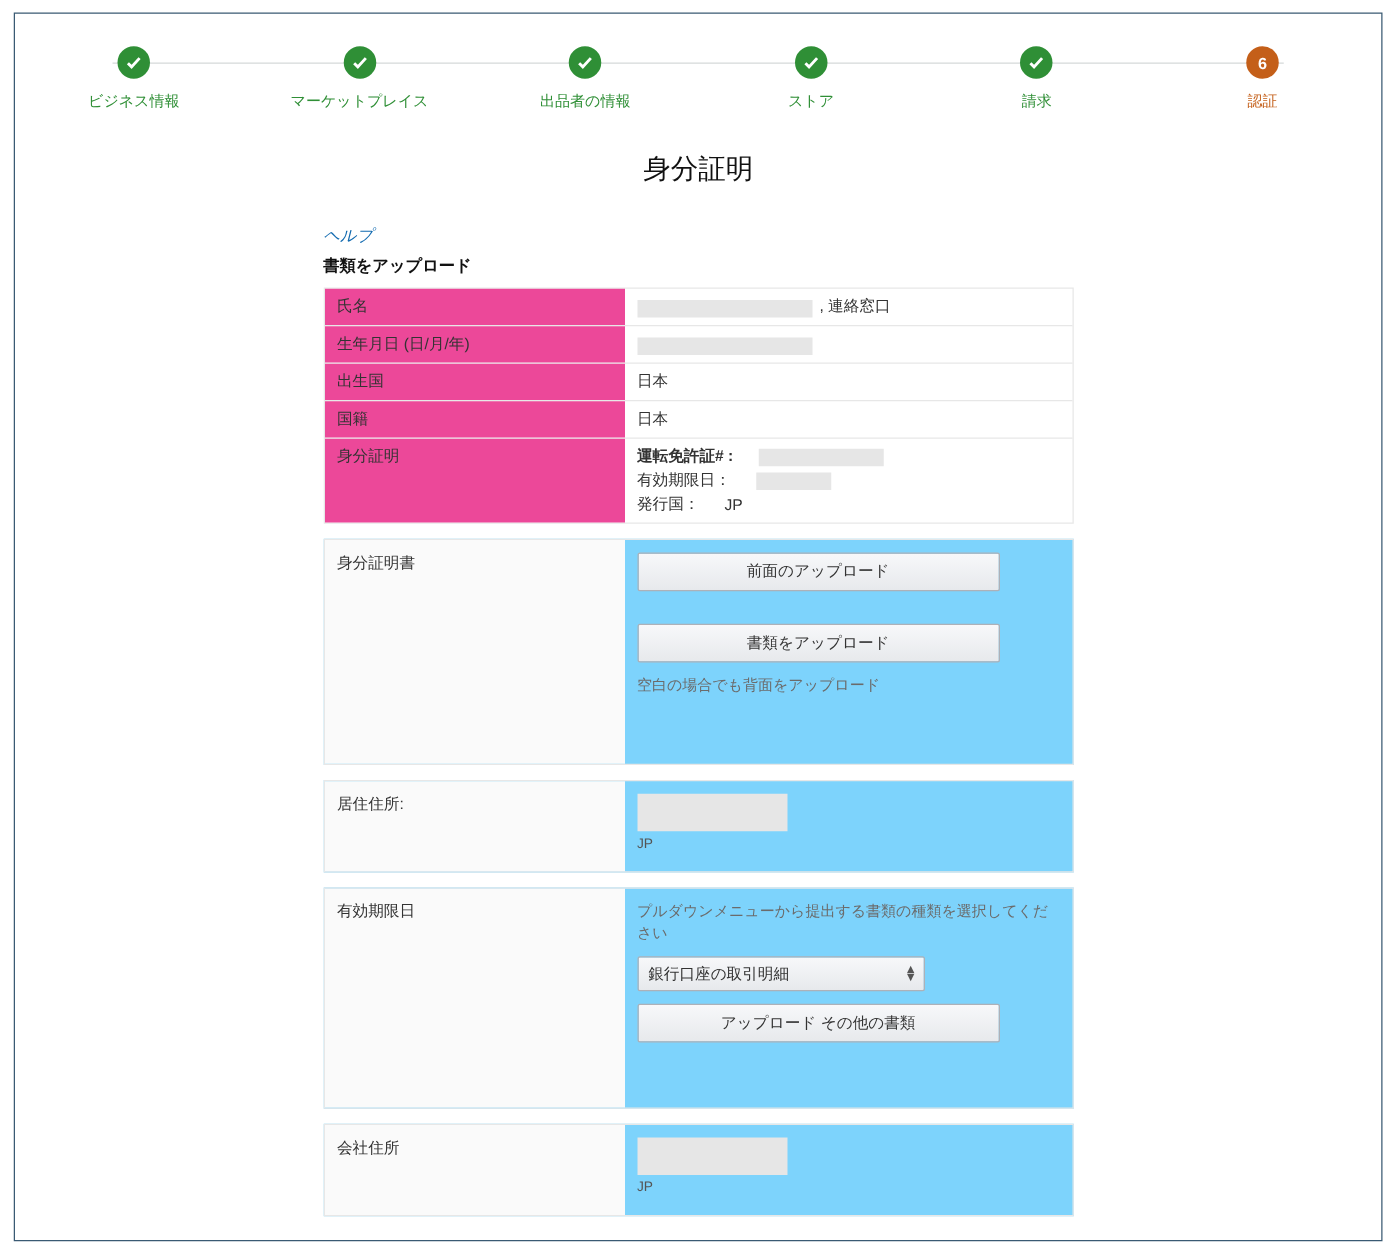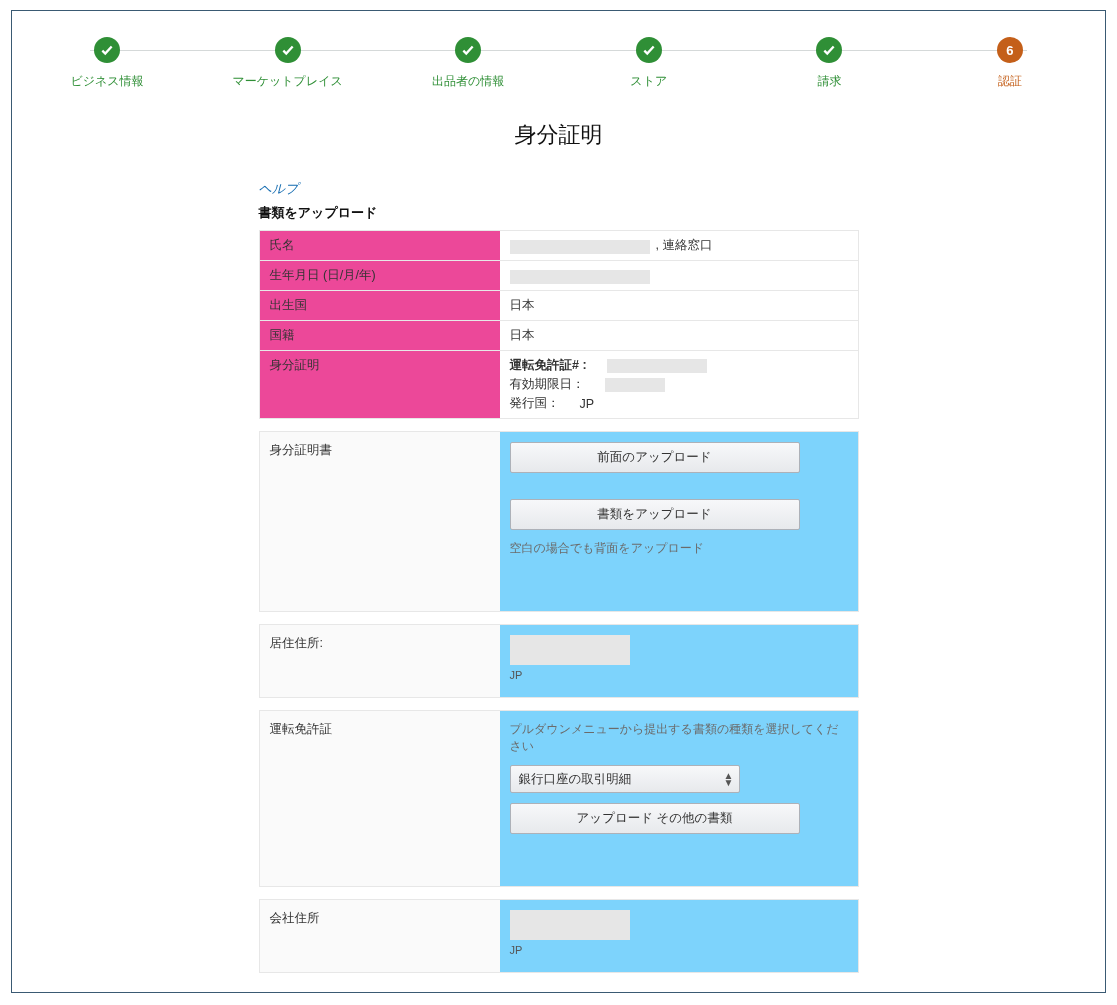"運転免許証" div.card-label { text: 運転免許証 -> 有効期限日 }
